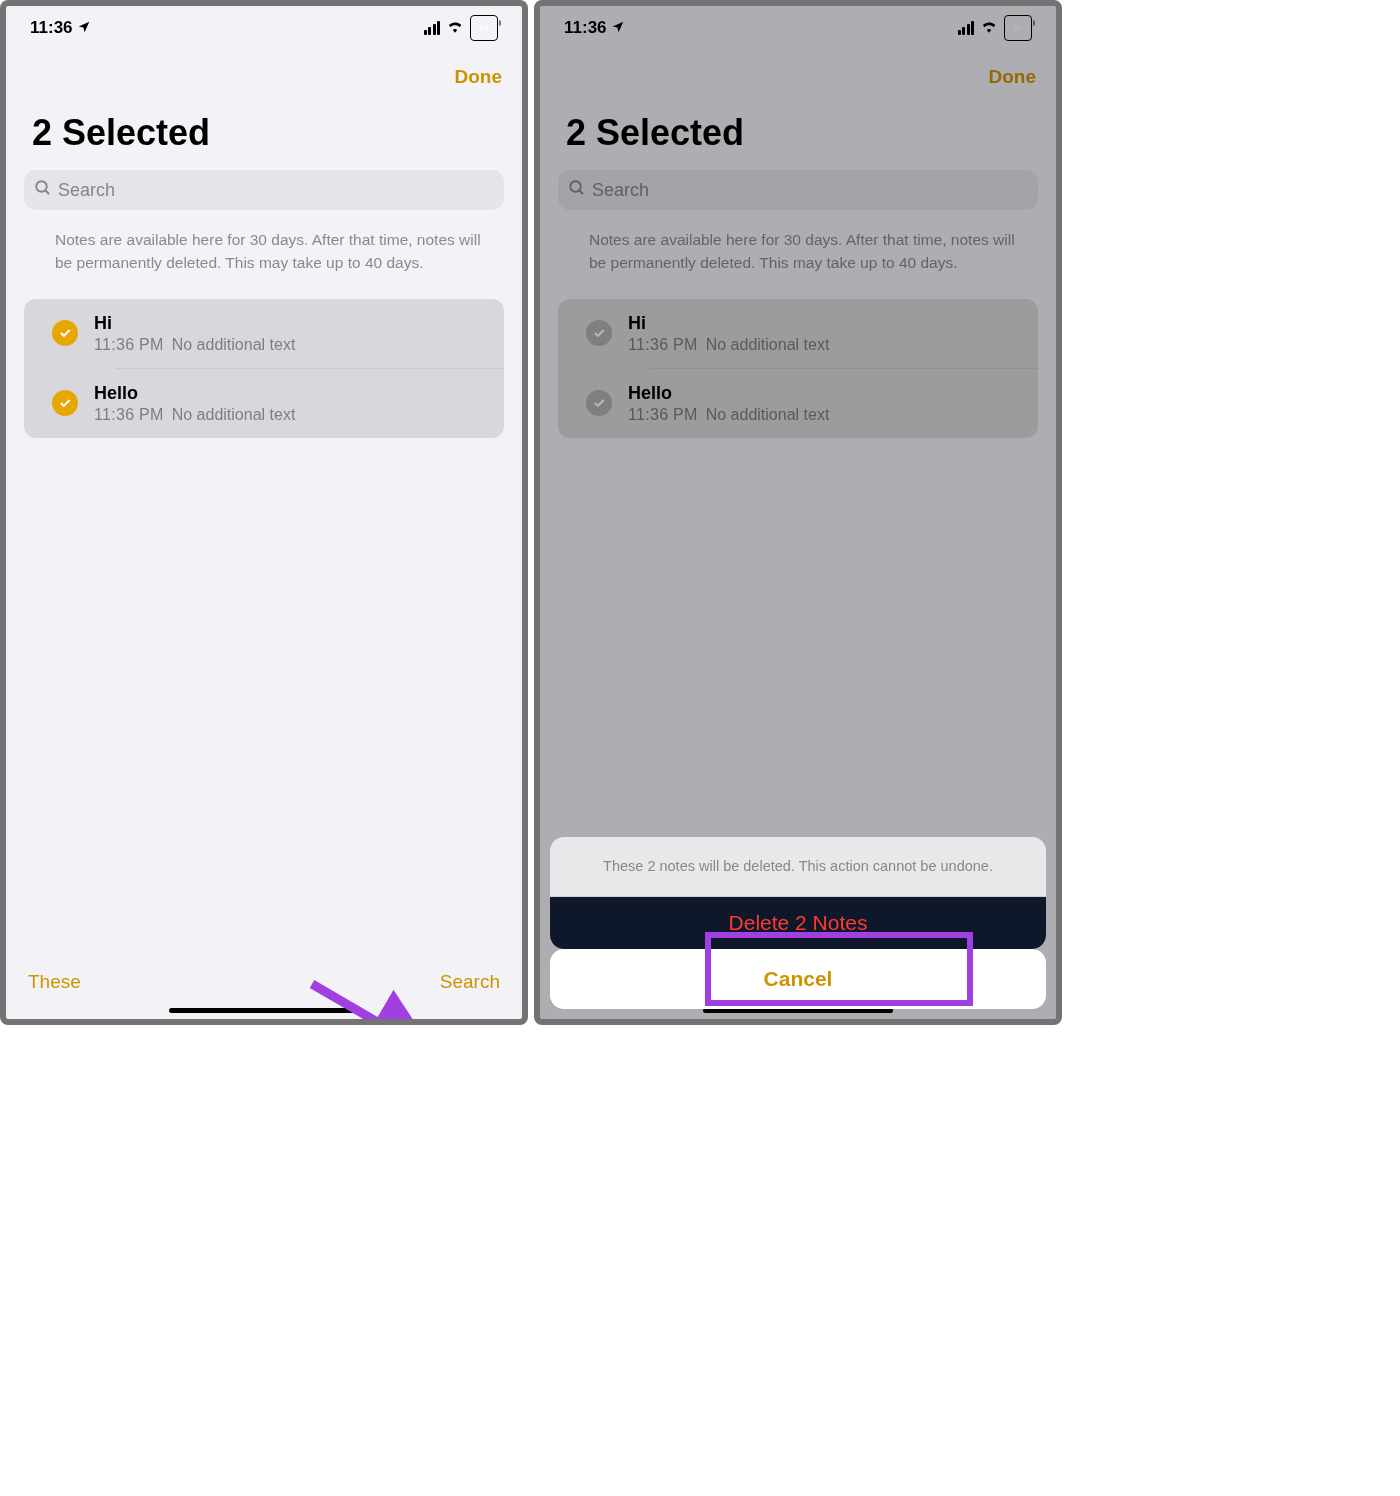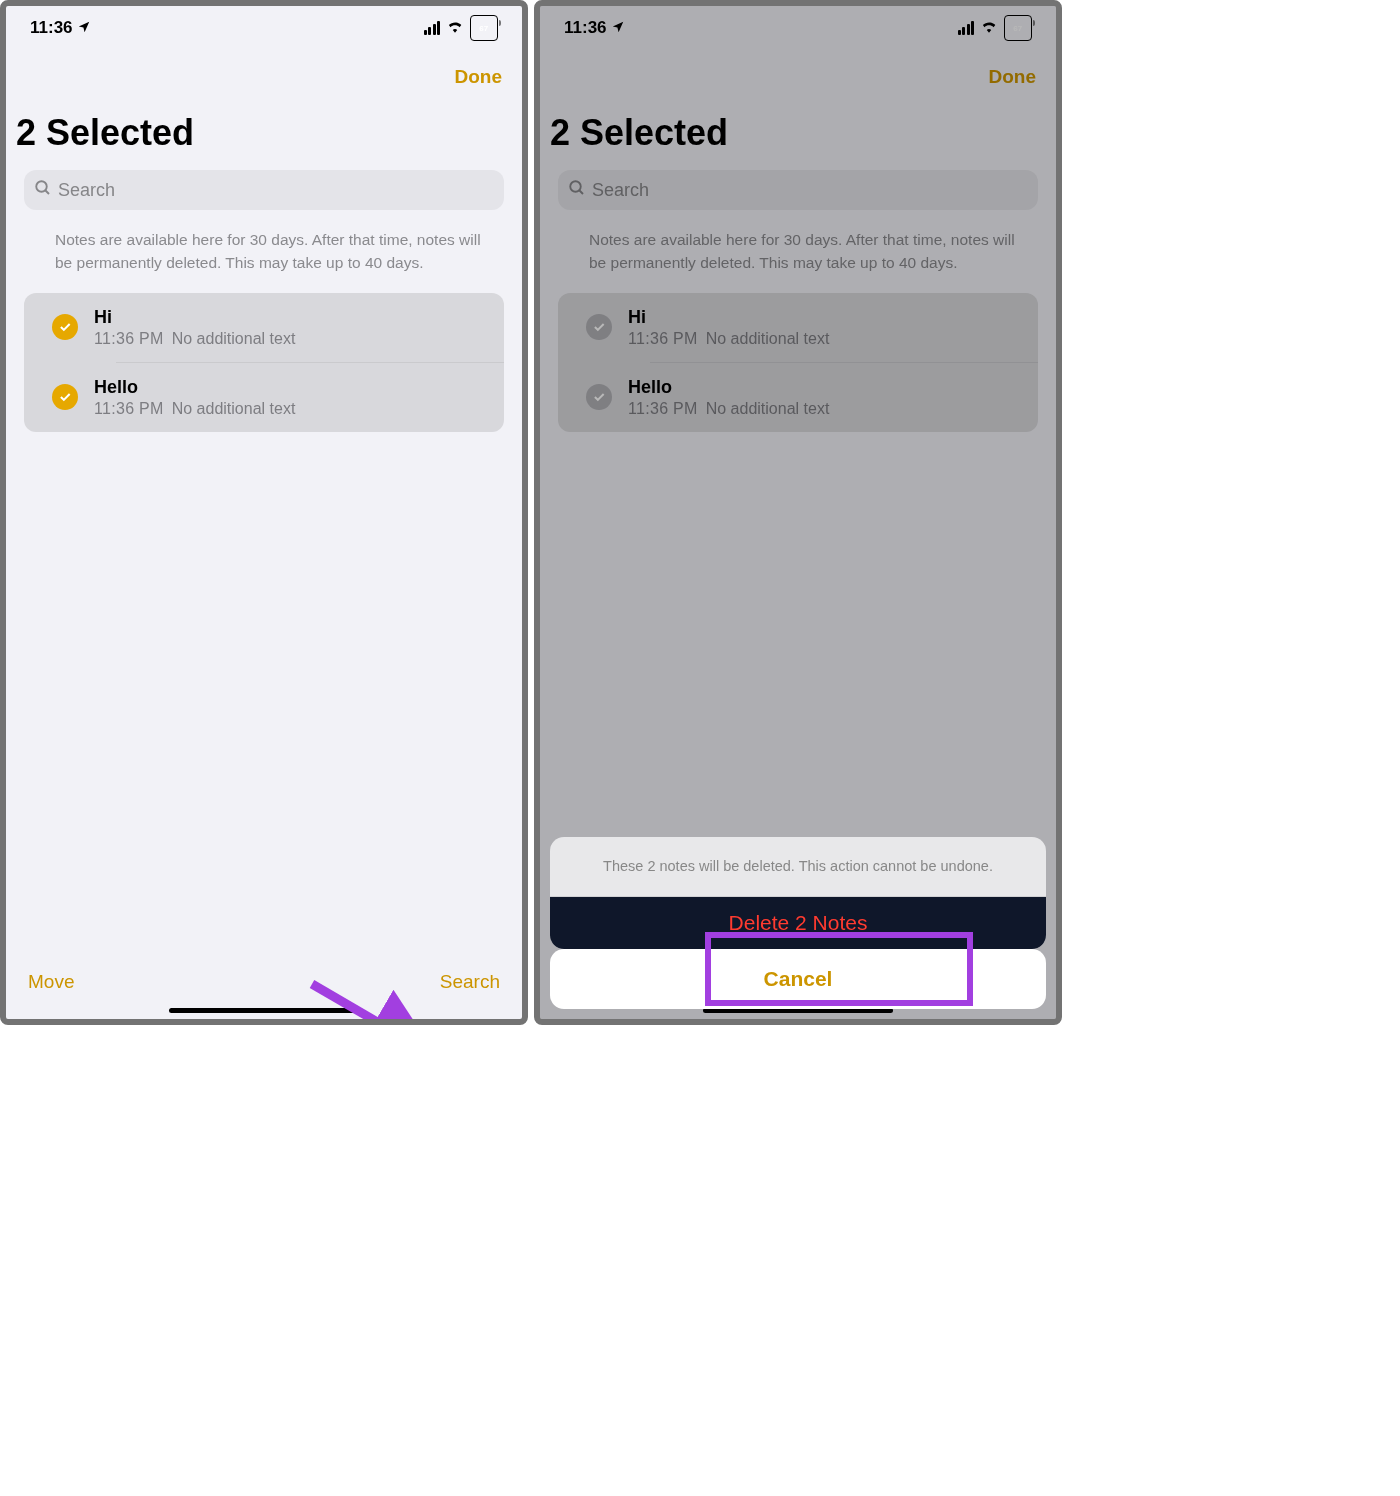"2 Selected" .title { padding: 16px 10px 10px -> 16px 26px 10px }
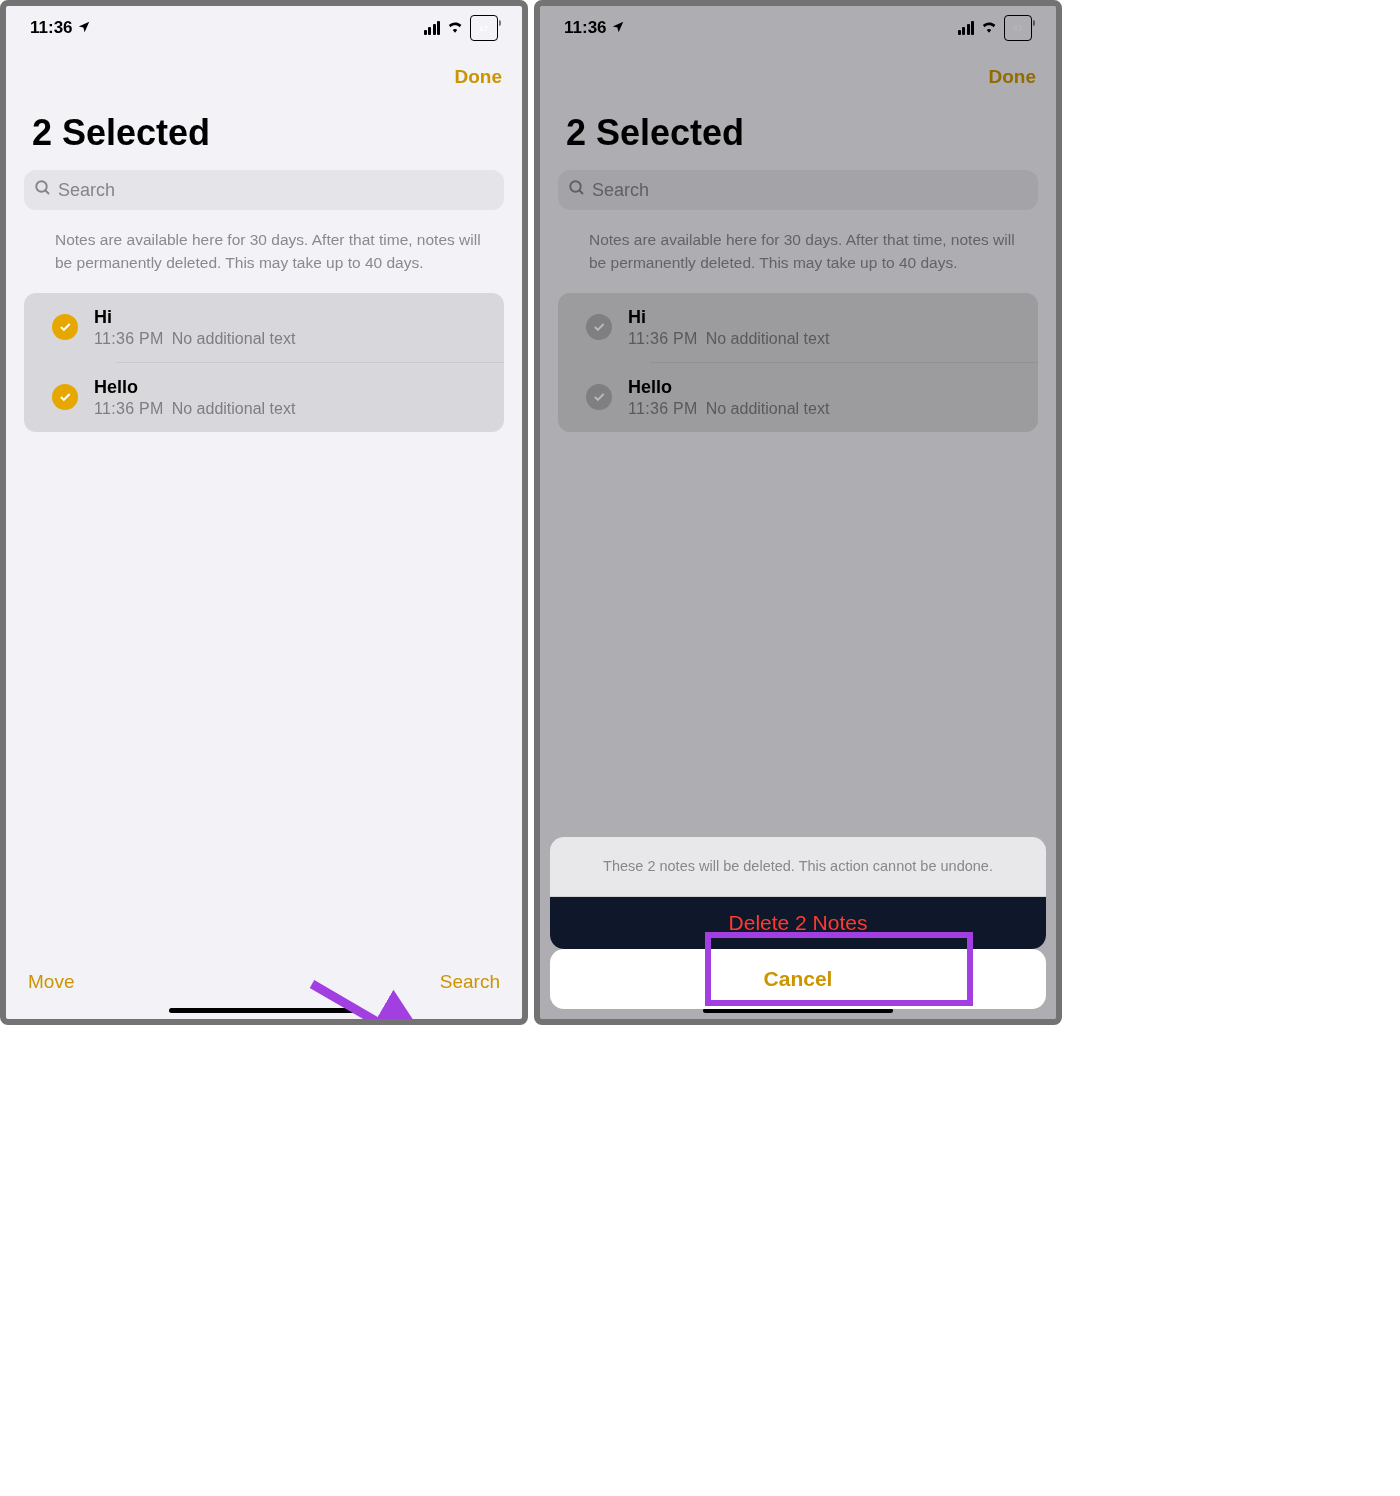"Hi" .notes-box { margin: 4px 18px -> 10px 18px }
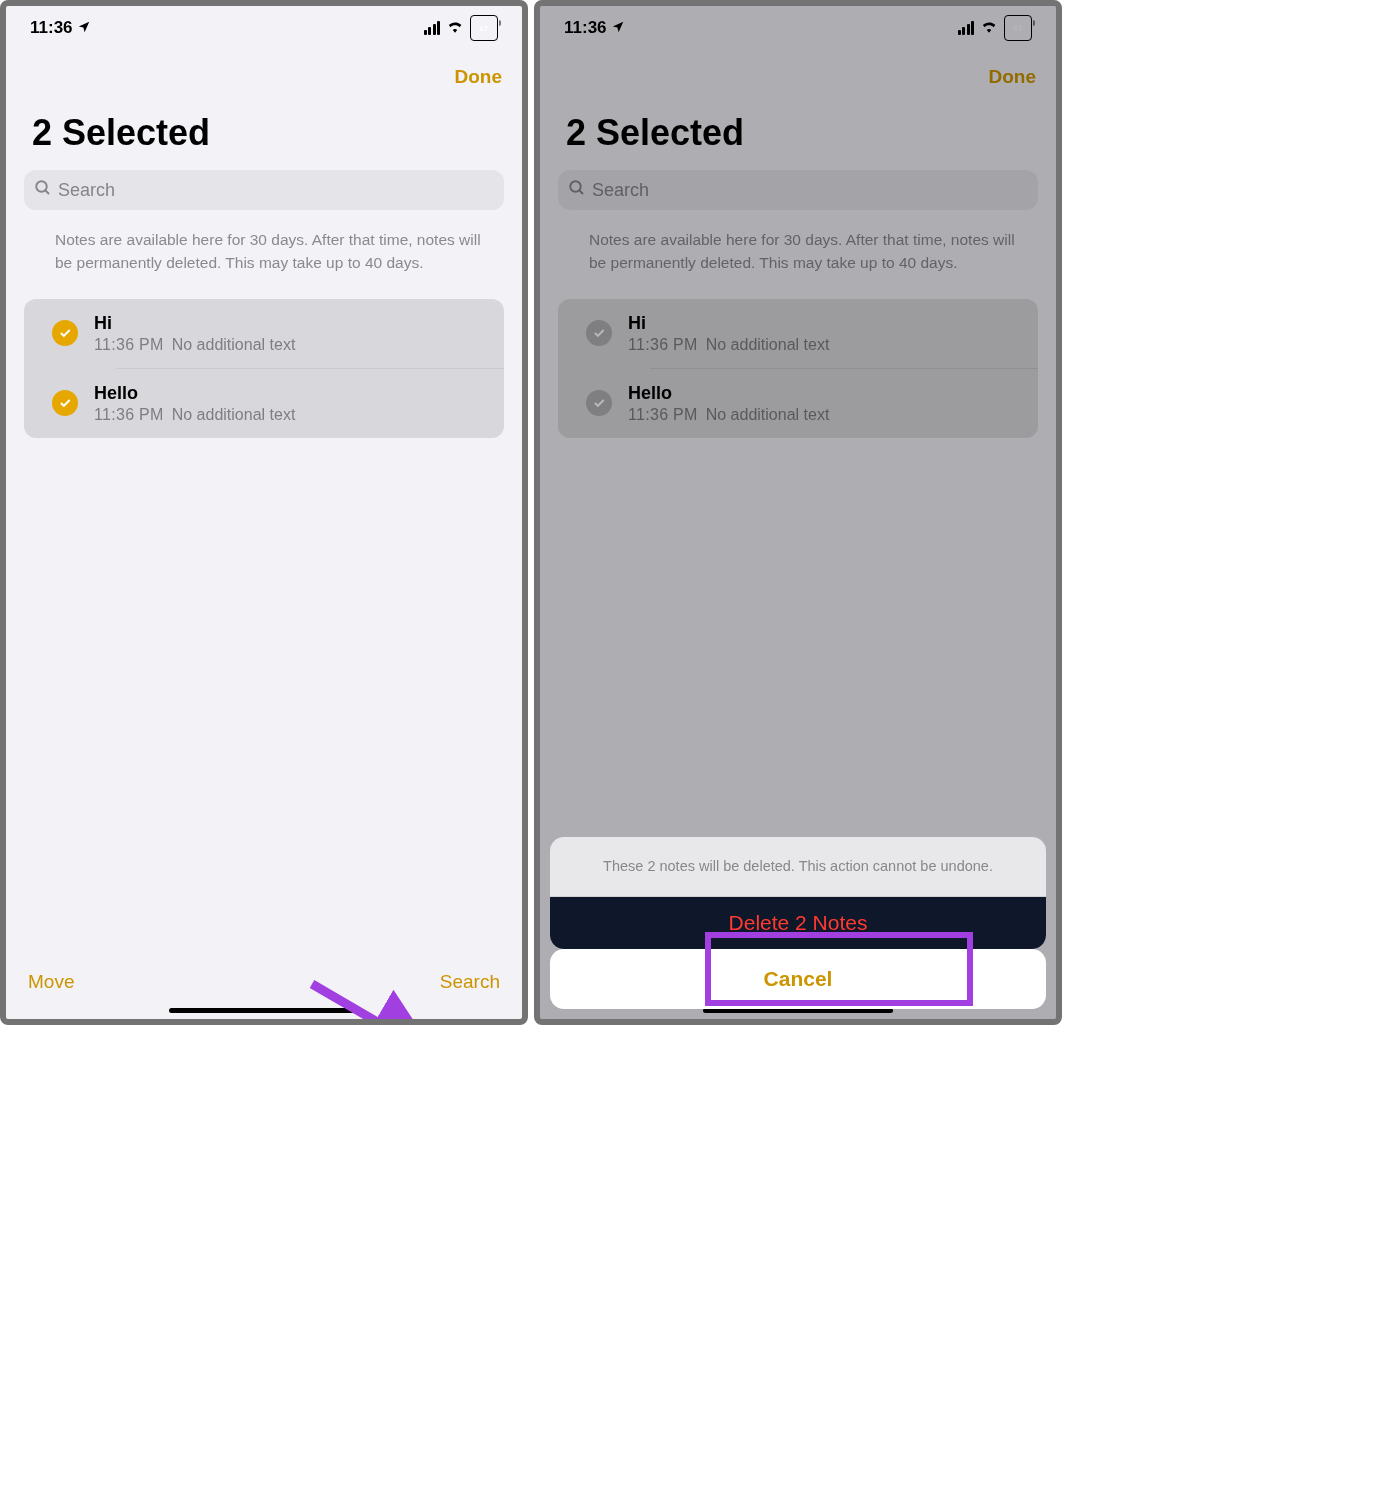"Move" button { text: Move -> These }
